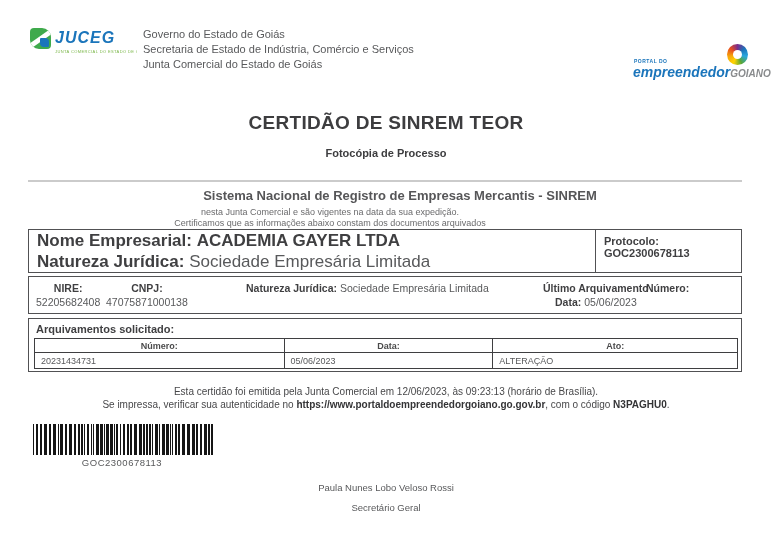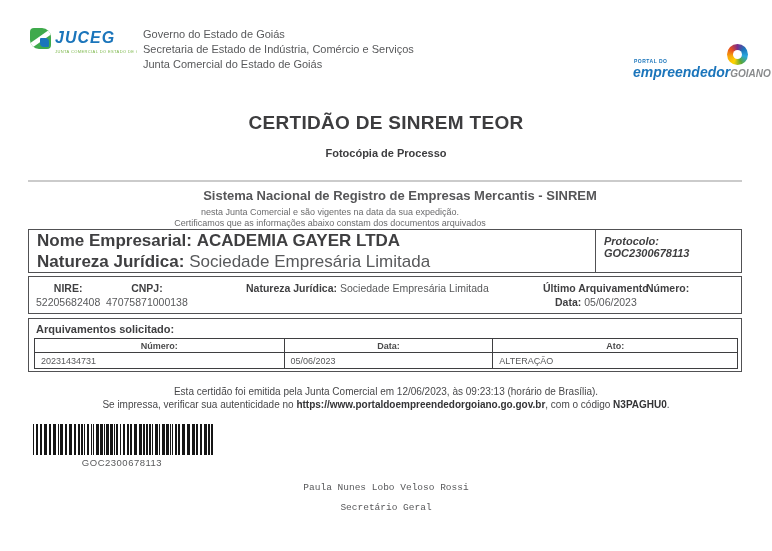"Protocolo: GOC2300678113" .box1-right { font-style: italic -> none }
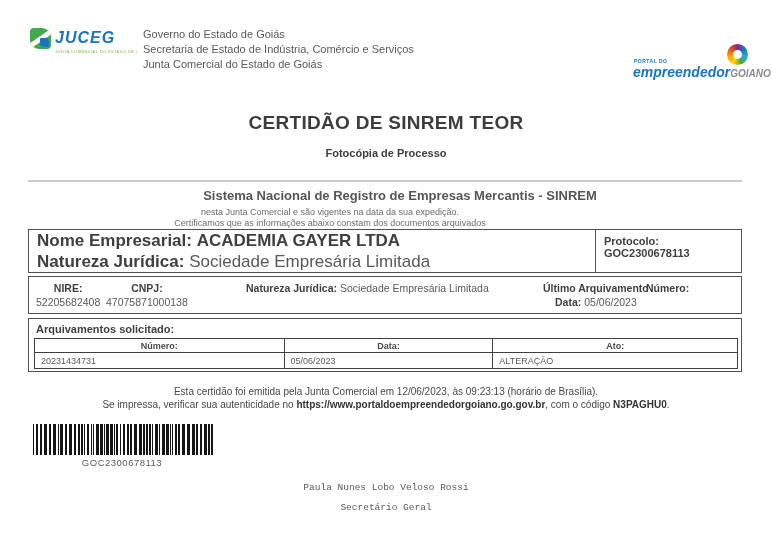"Paula Nunes Lobo Veloso Rossi" .signature { font-family: Liberation Mono, monospace -> none }
